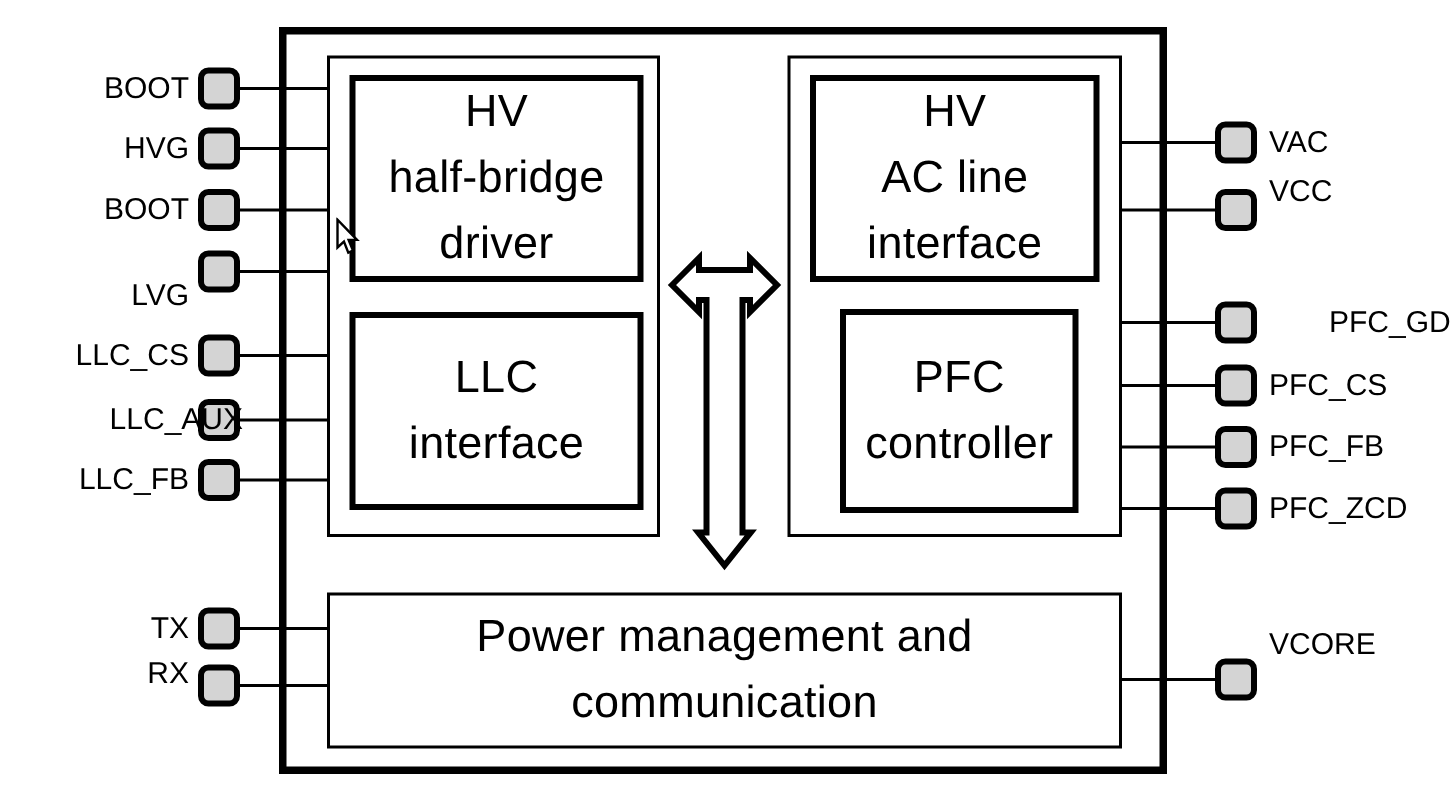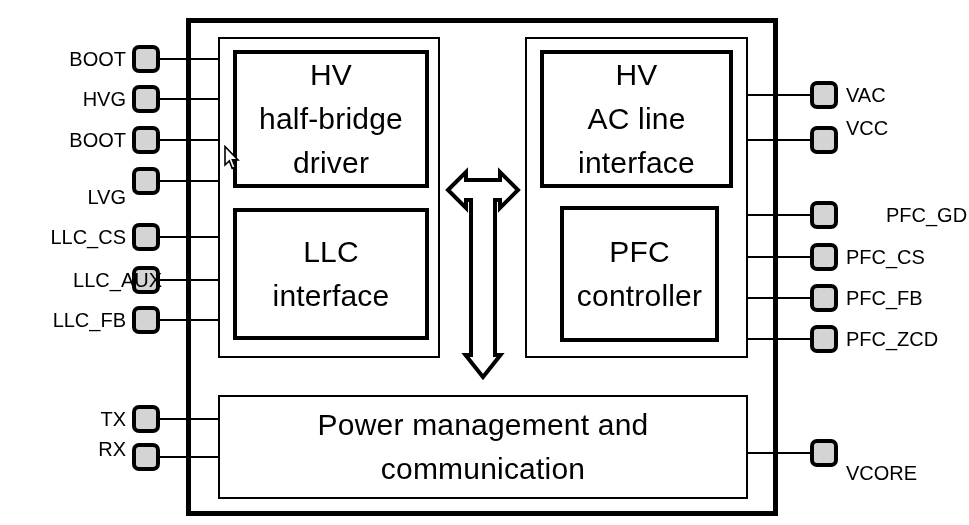"VCORE" div.pin-label { top: 460px -> 417px }
